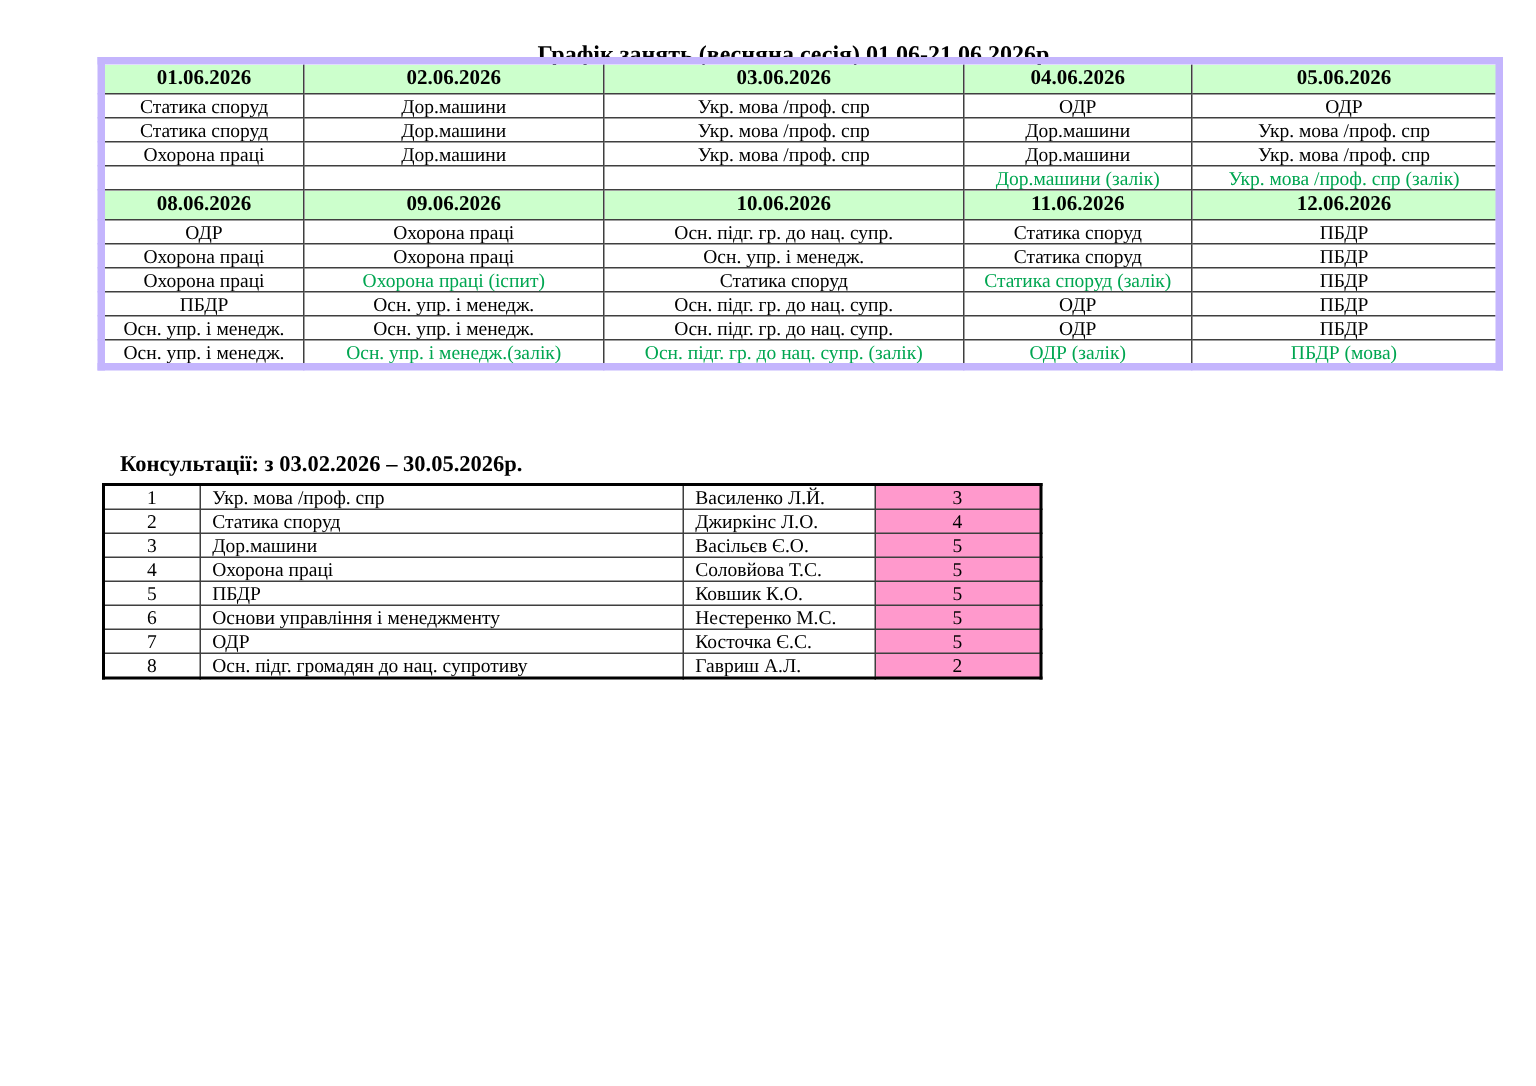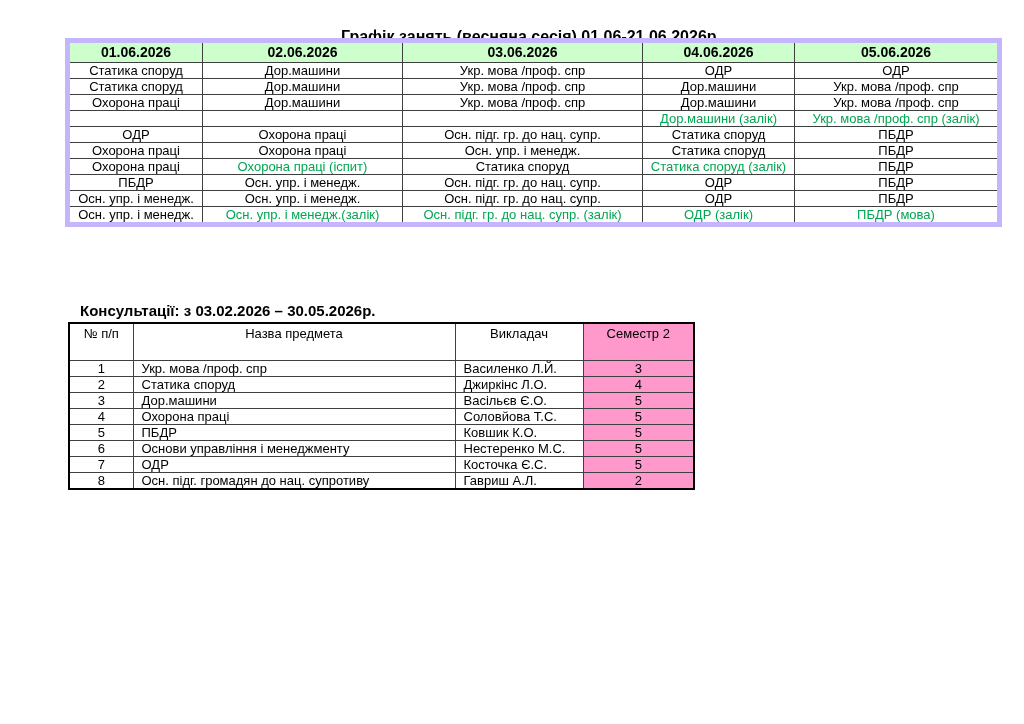"Графік занять (весняна сесія)" .page { font-family: Liberation Sans, sans-serif -> Liberation Serif, serif }
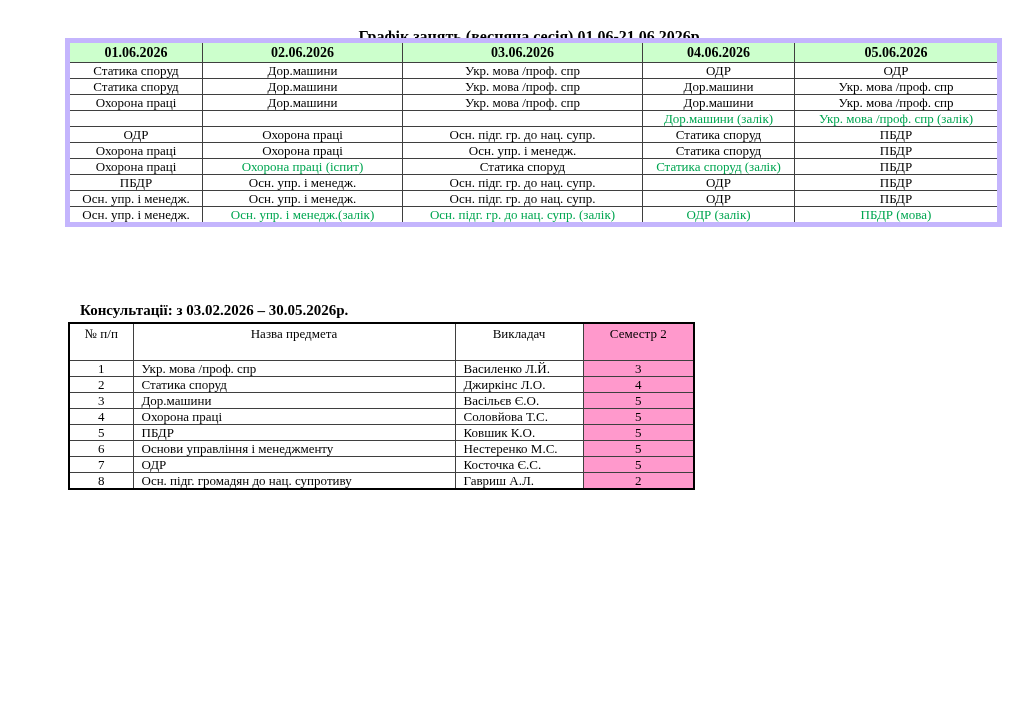"08.06.2026" tr.hdr { html: none -> <tr> <td>08.06.2026</td> <td>09.06.2026</td> <td>10.06.2026</td> <td>11.06.2026</td> <td>12.06.2026</td> </tr> }
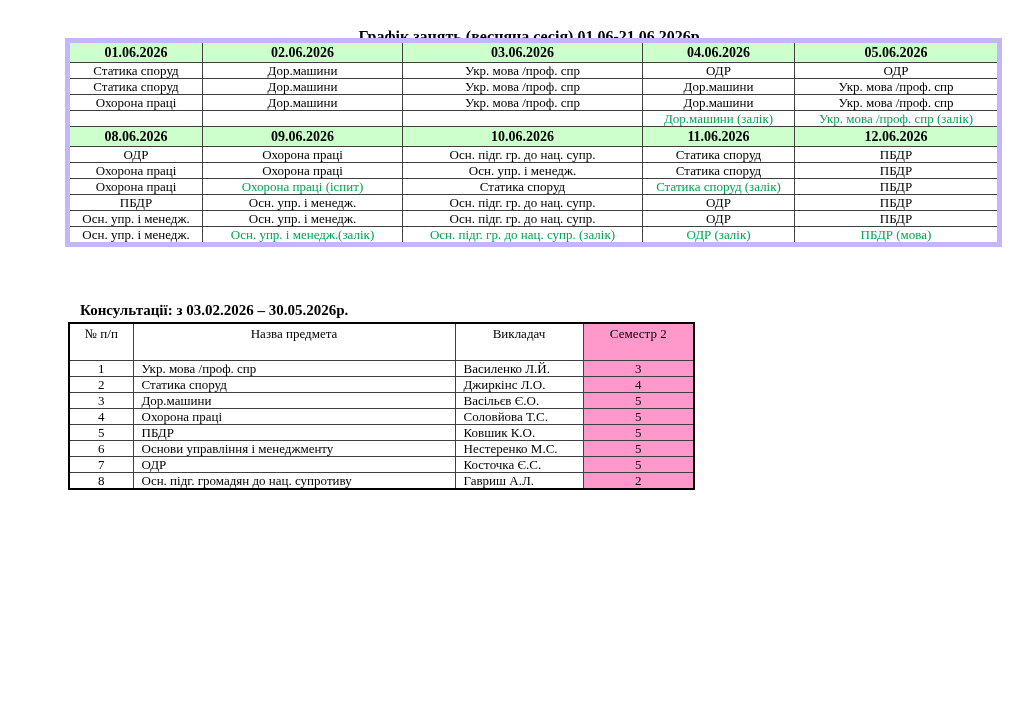"№ п/п" tr.hdr2 { html: <tr> <td>№ п/п</td> <td>Назва предмета</td> <td>Викладач</td> <td>Семестр 2</td> </tr> -> none }
